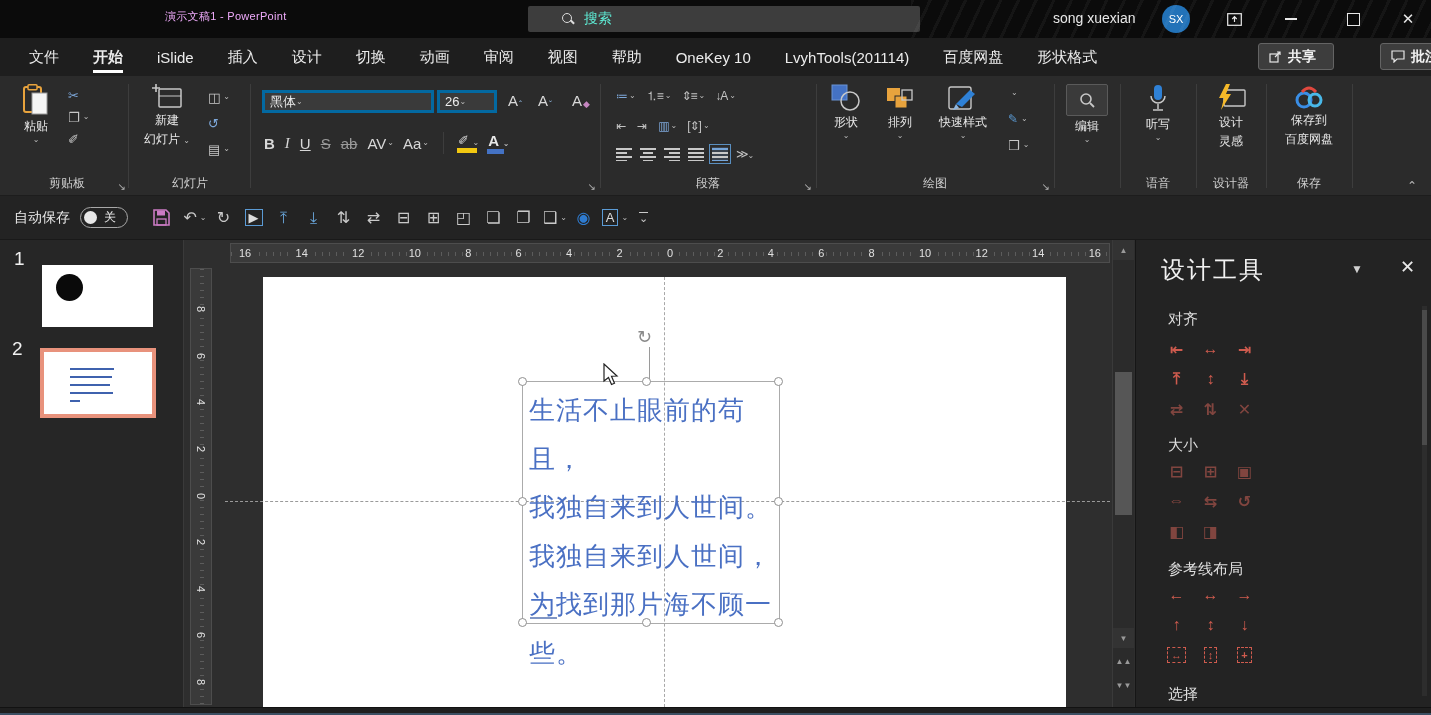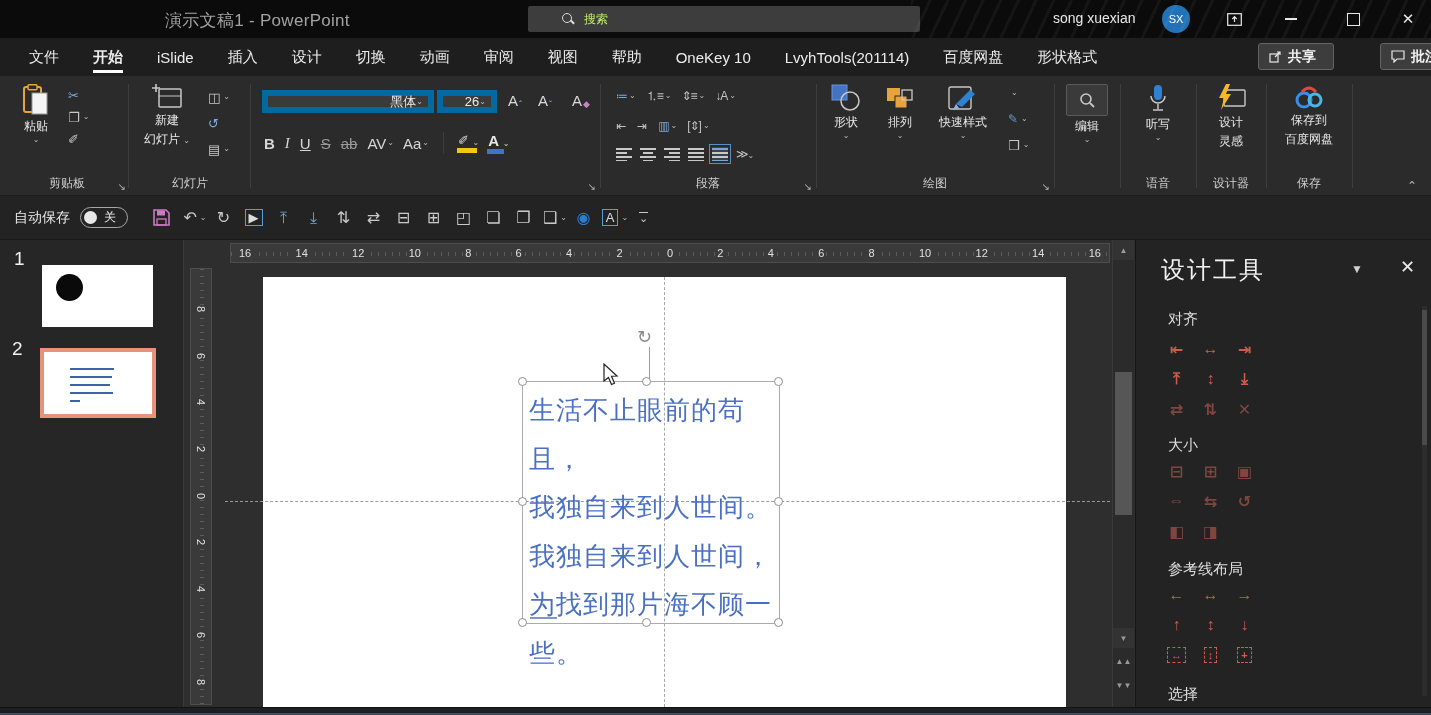"演示文稿1 - PowerPoint" .tb-title { color: #a3a3a3 -> #f0abfc; font-size: 17px -> 11px }
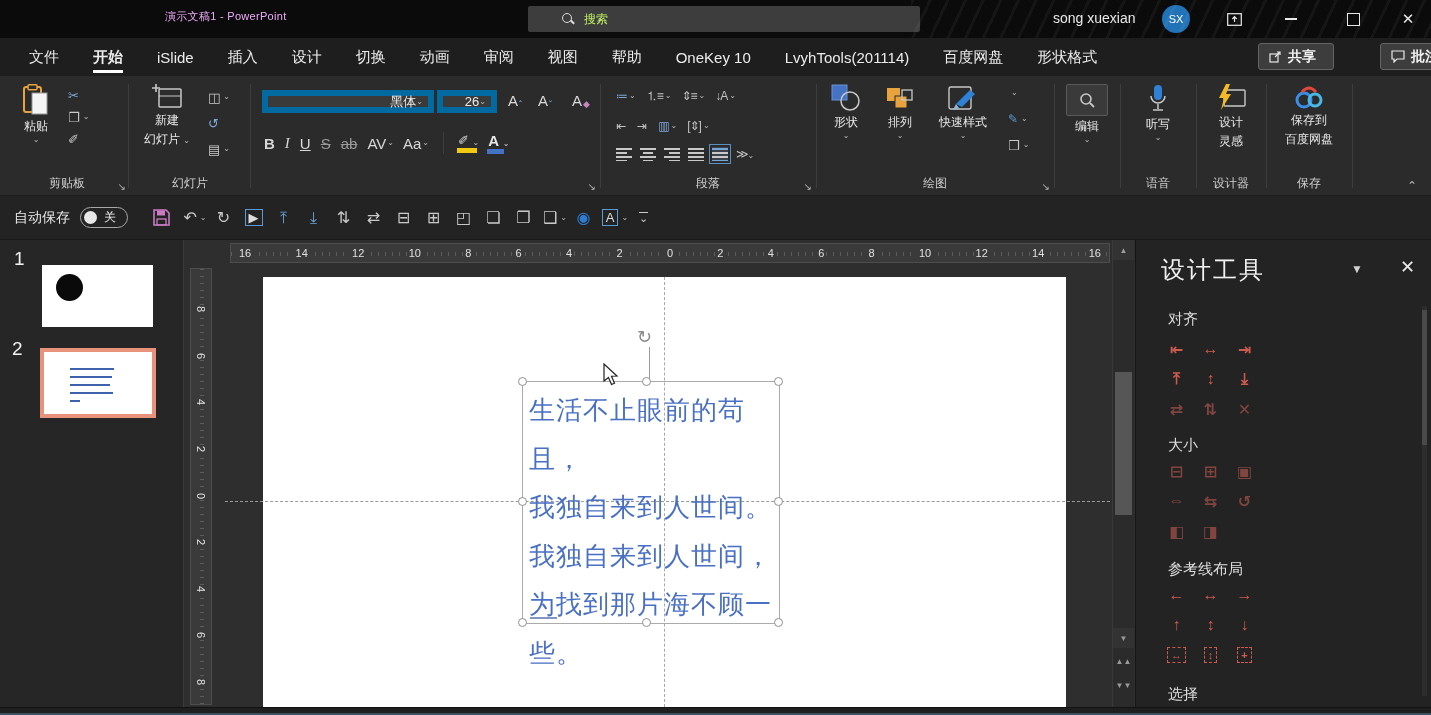"搜索" .searchbox .stext { color: #bef264 -> #5eead4; font-size: 12px -> 14px }
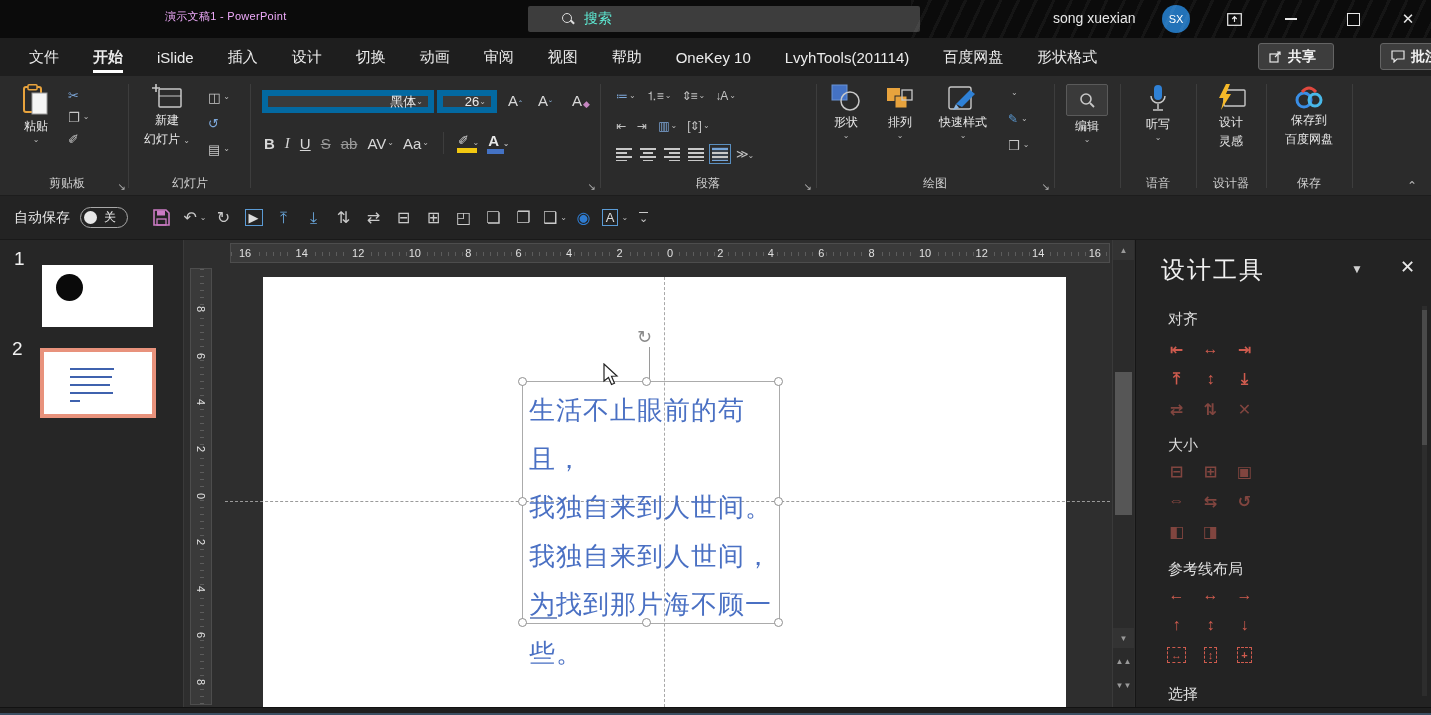"黑体" .combo { border: 6px solid #0369a1 -> 3px solid #0369a1; justify-content: flex-end -> flex-start }
